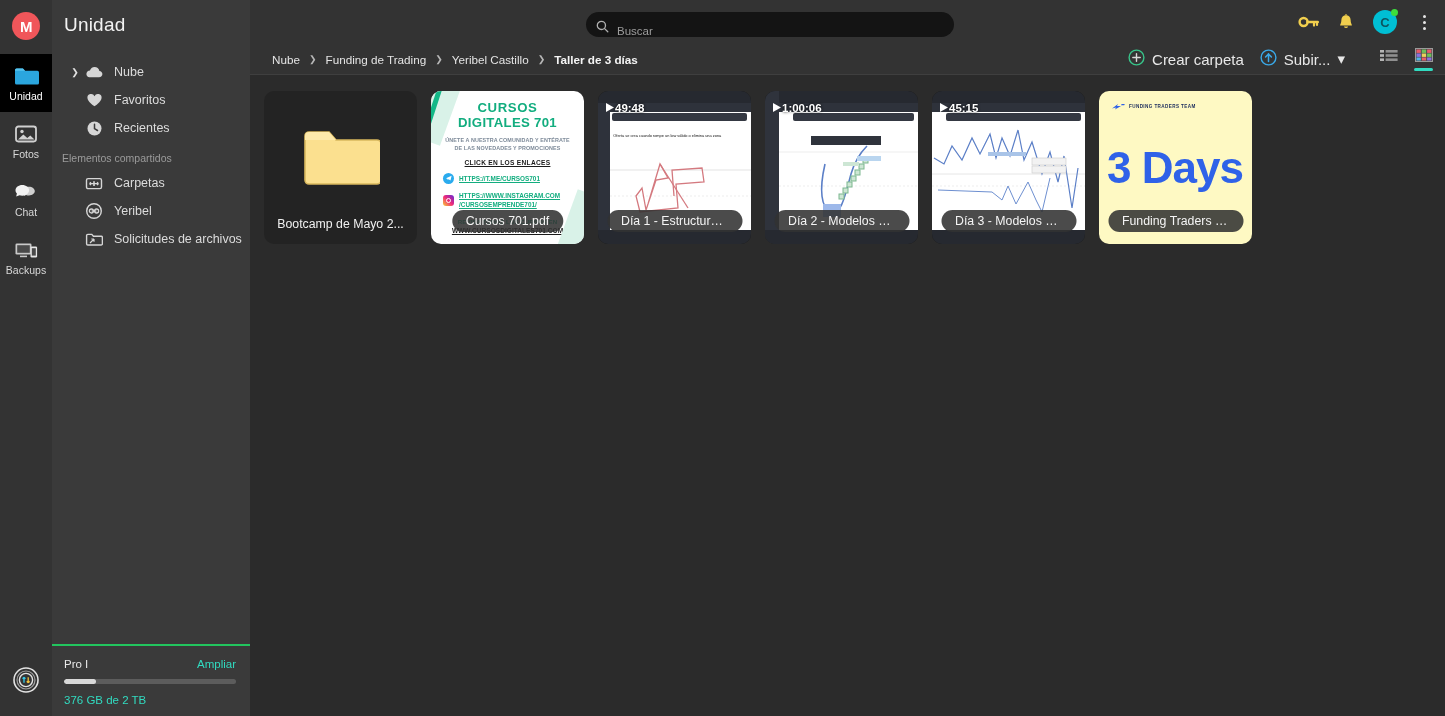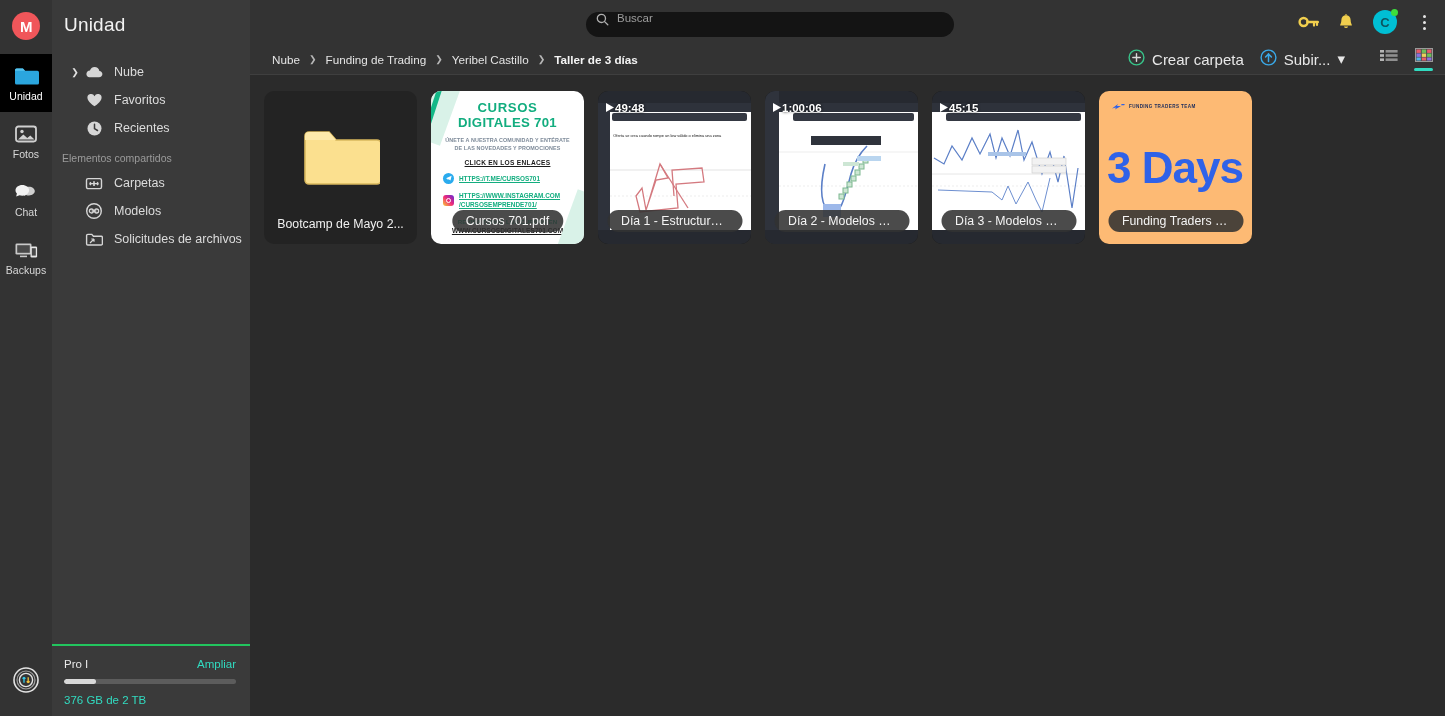"Buscar" .search { align-items: flex-start -> flex-end }
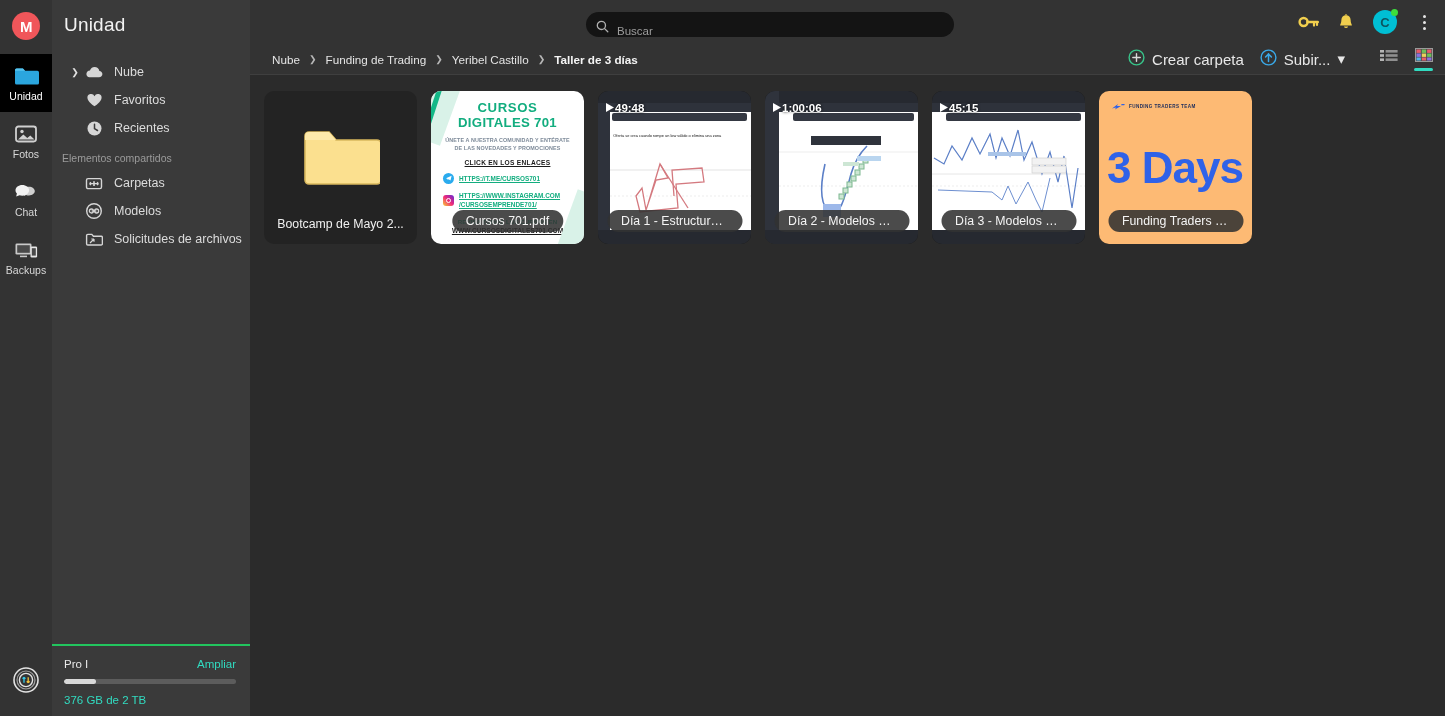"3 Days" .promo { background: #fdba74 -> #fef9c3 }
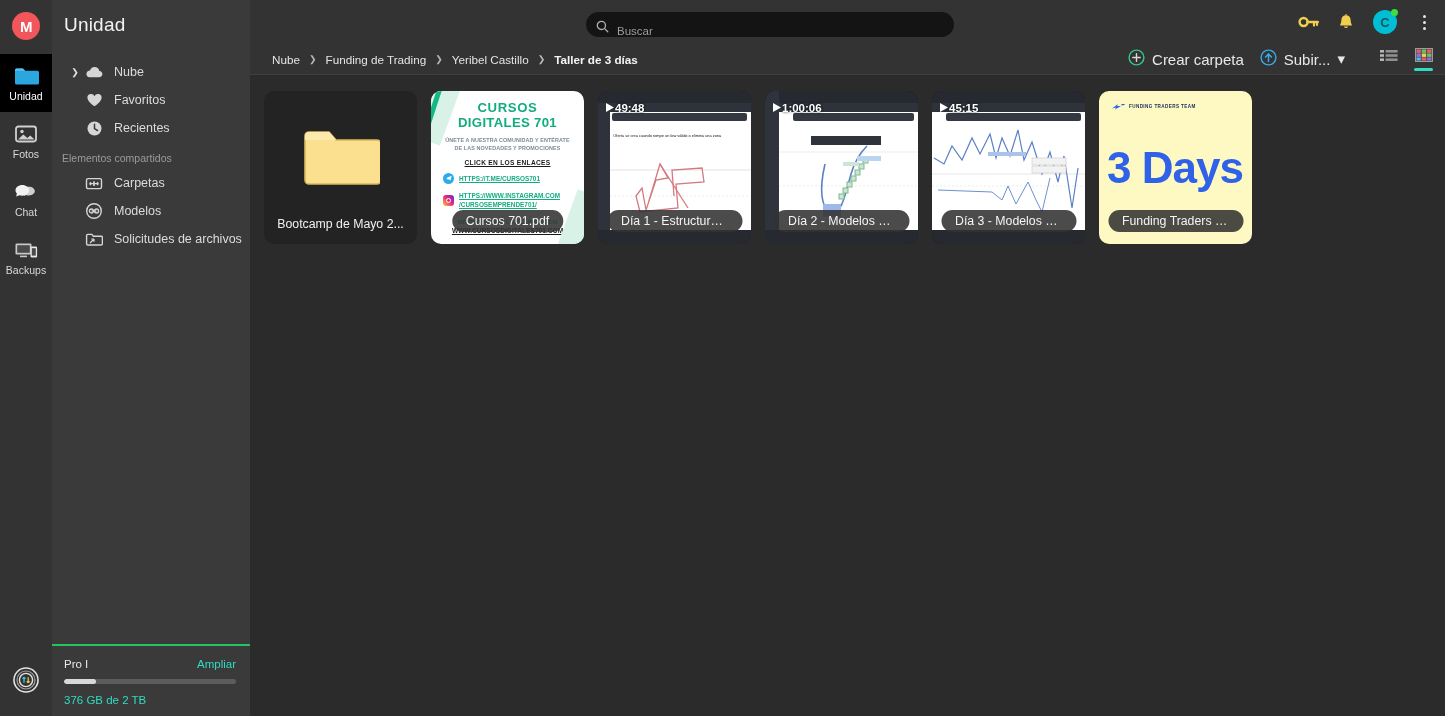"Modelos" span.nav-txt { text: Modelos -> Yeribel }
